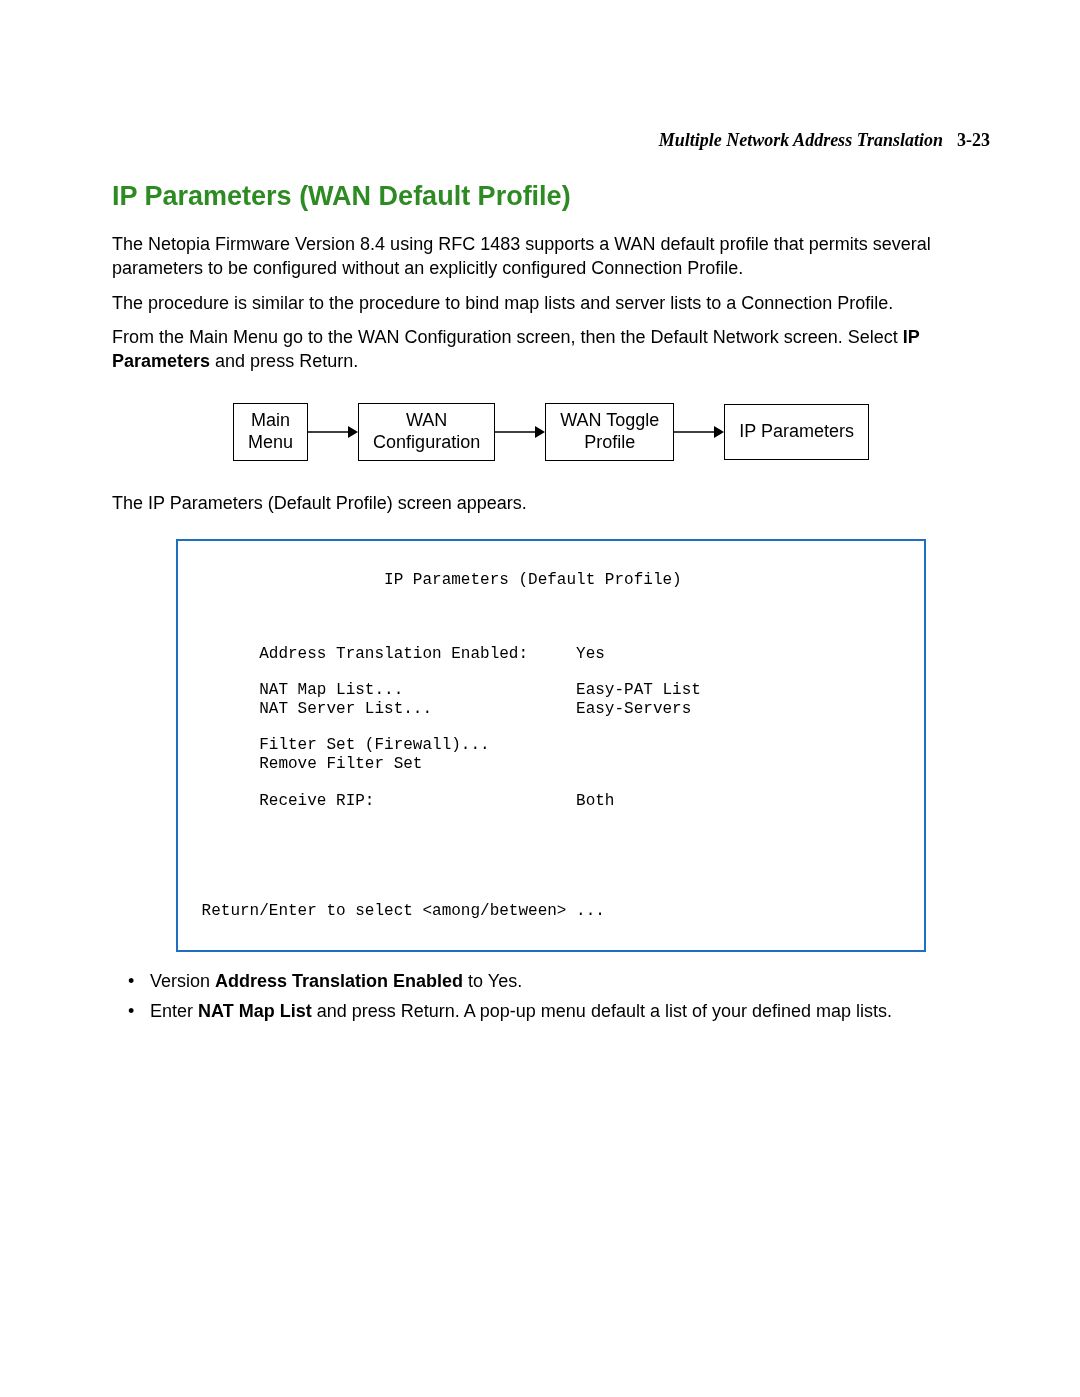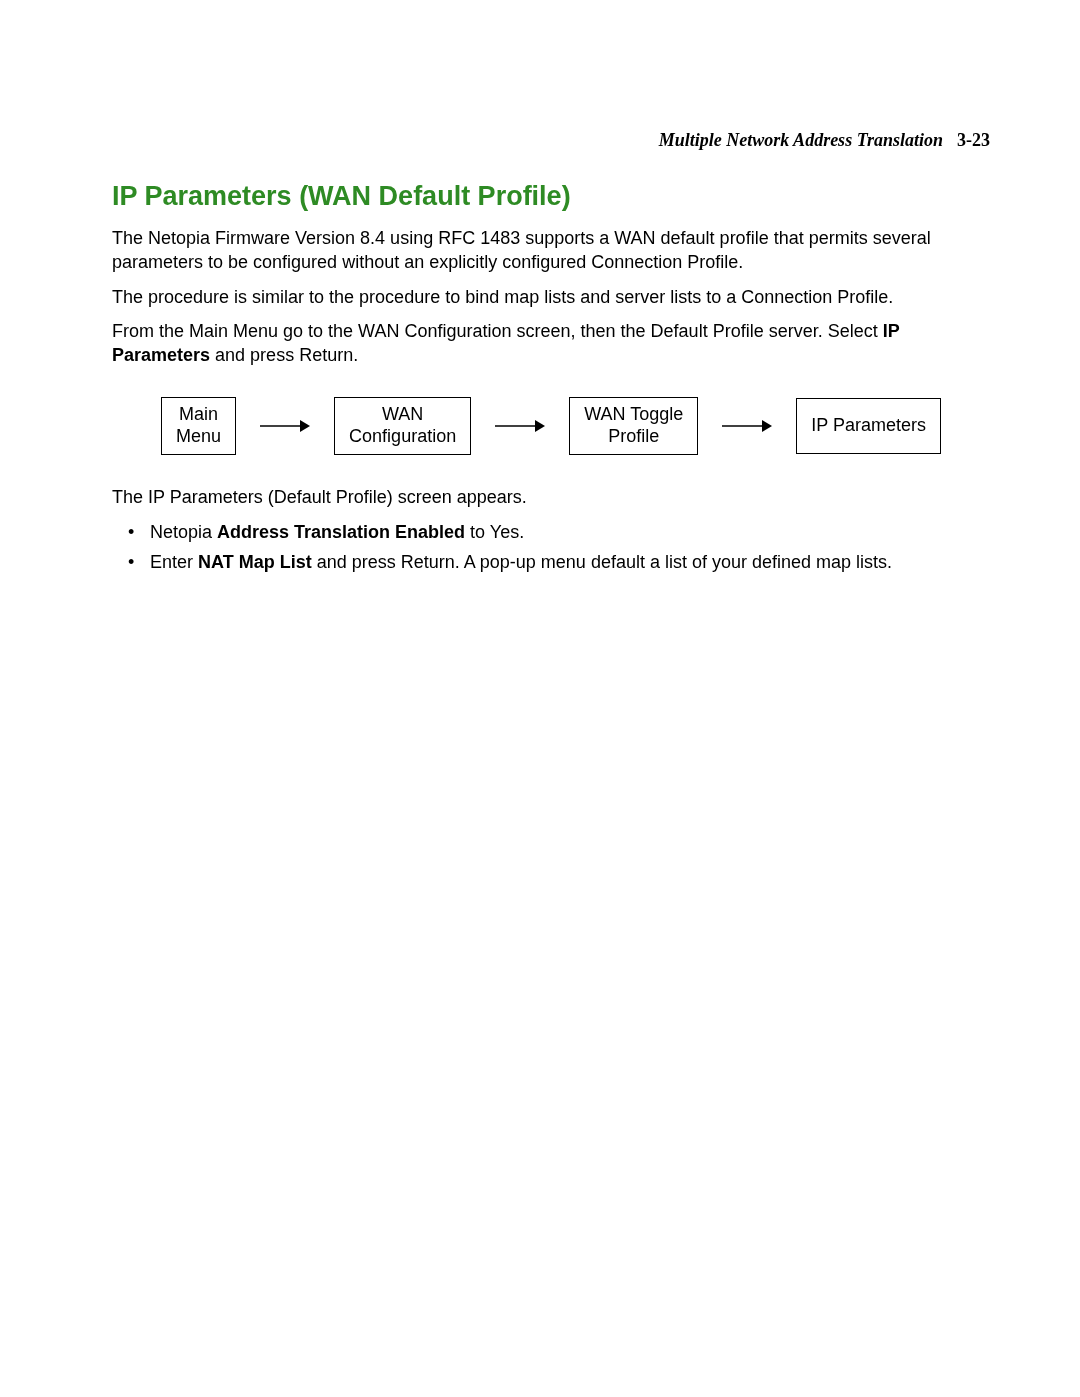"IP Parameters (WAN Default Profile)" h1.section-title { margin: 6px 0 14px 0 -> 6px 0 20px 0 }
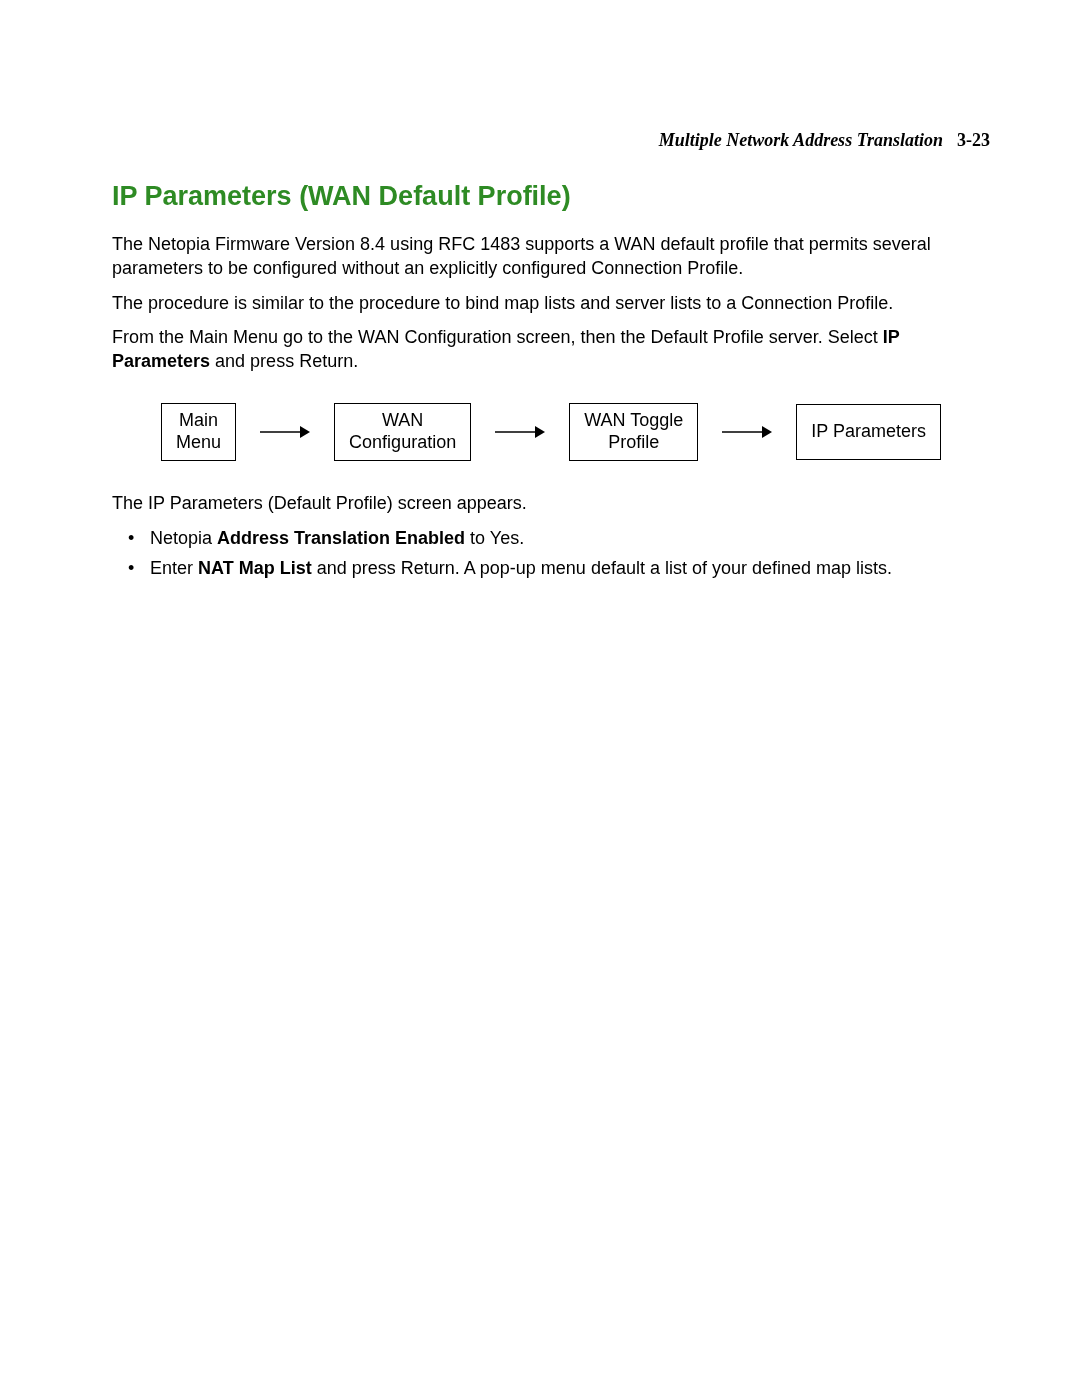"From the Main Menu go" span { text: Profile server -> Network screen }
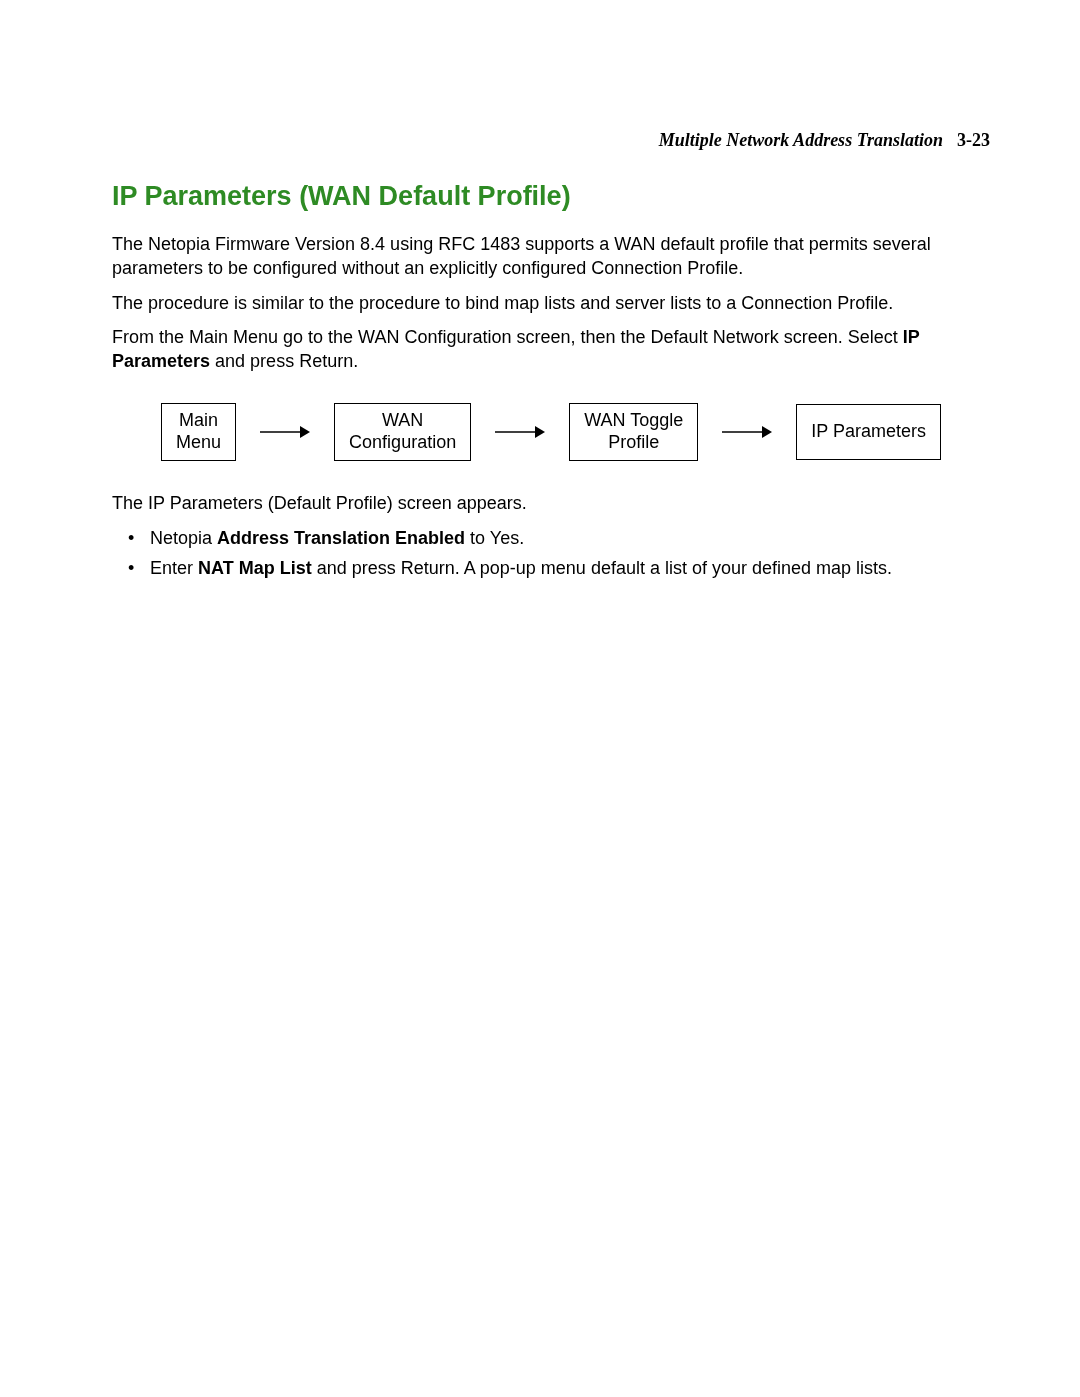"Main" .flow { gap: 24px -> none }
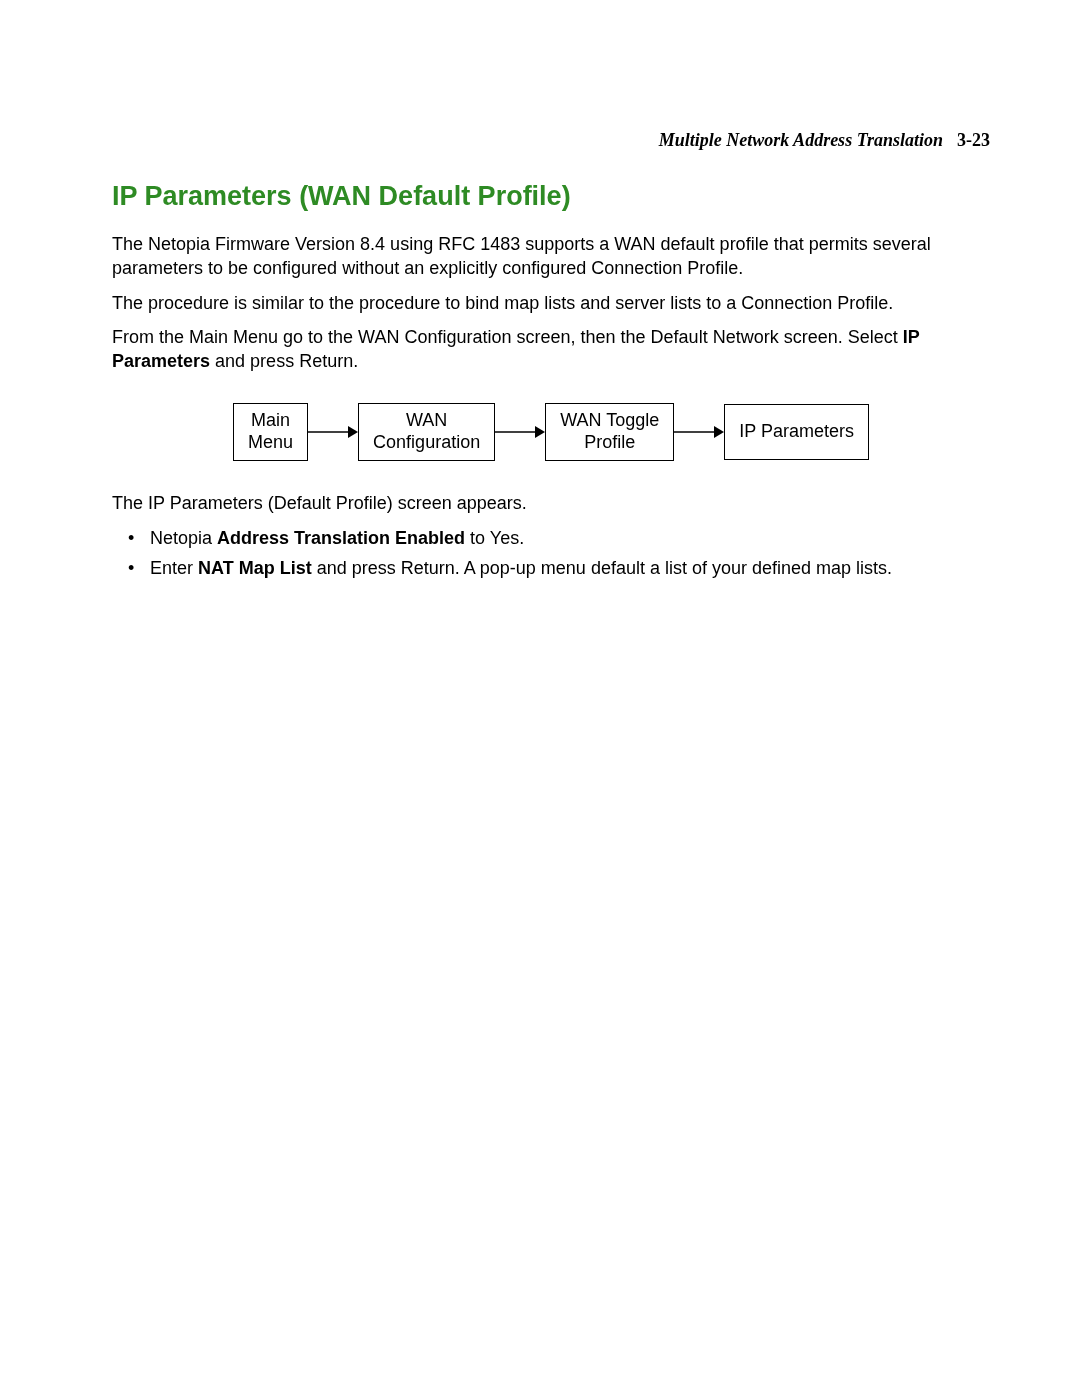"IP Parameters (Default Profile)" div.terminal { html: none -> <div> IP Parameters (Default Profile) Address Translation Enabled: Yes NAT Map List... Easy-PAT List NAT Server List... Easy-Servers Filter Set (Firewall)... Remove Filter Set Receive RIP: Both Return/Enter to select &lt;among/between&gt; ...</div> }
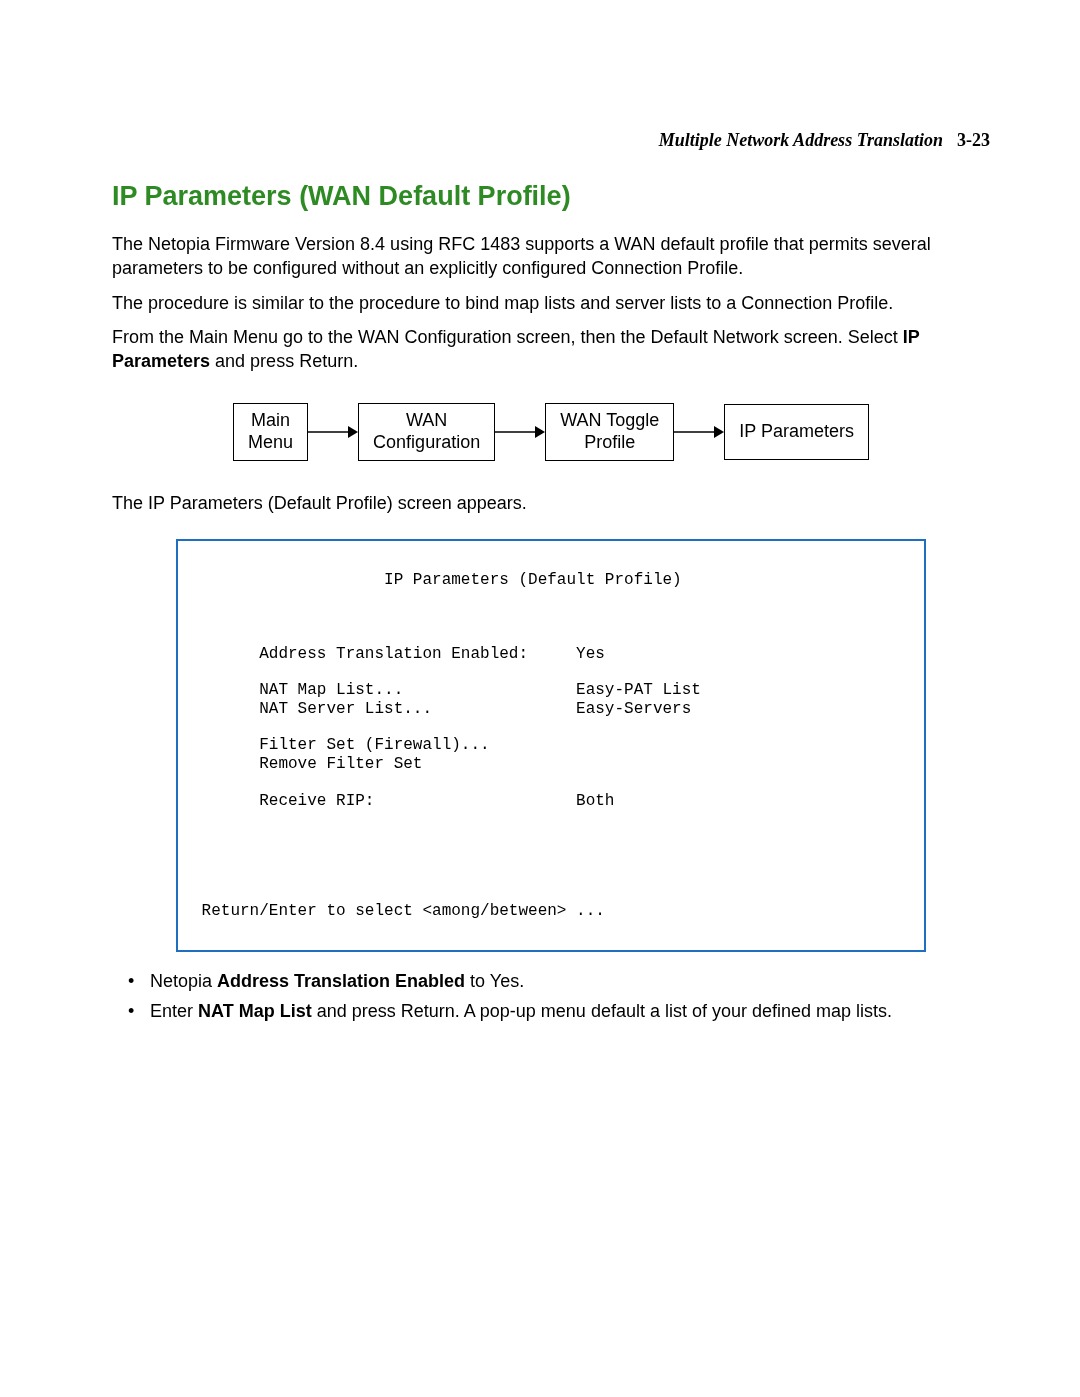"Netopia" span { text: Netopia -> Version }
